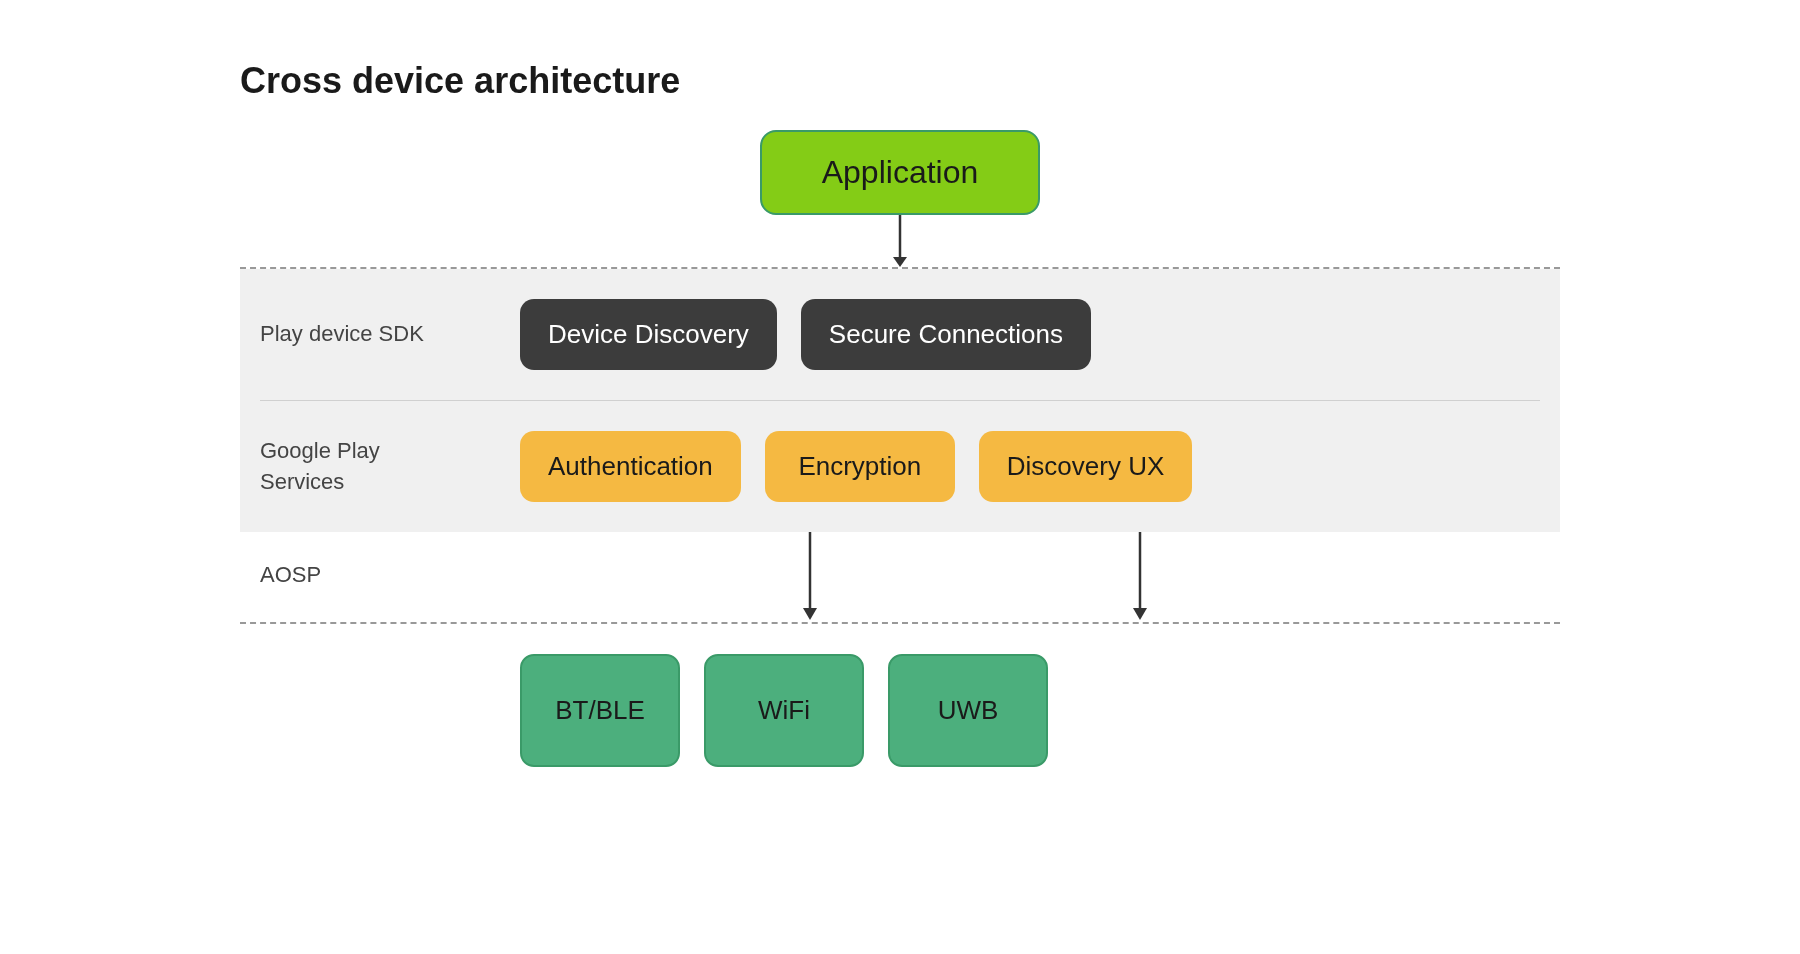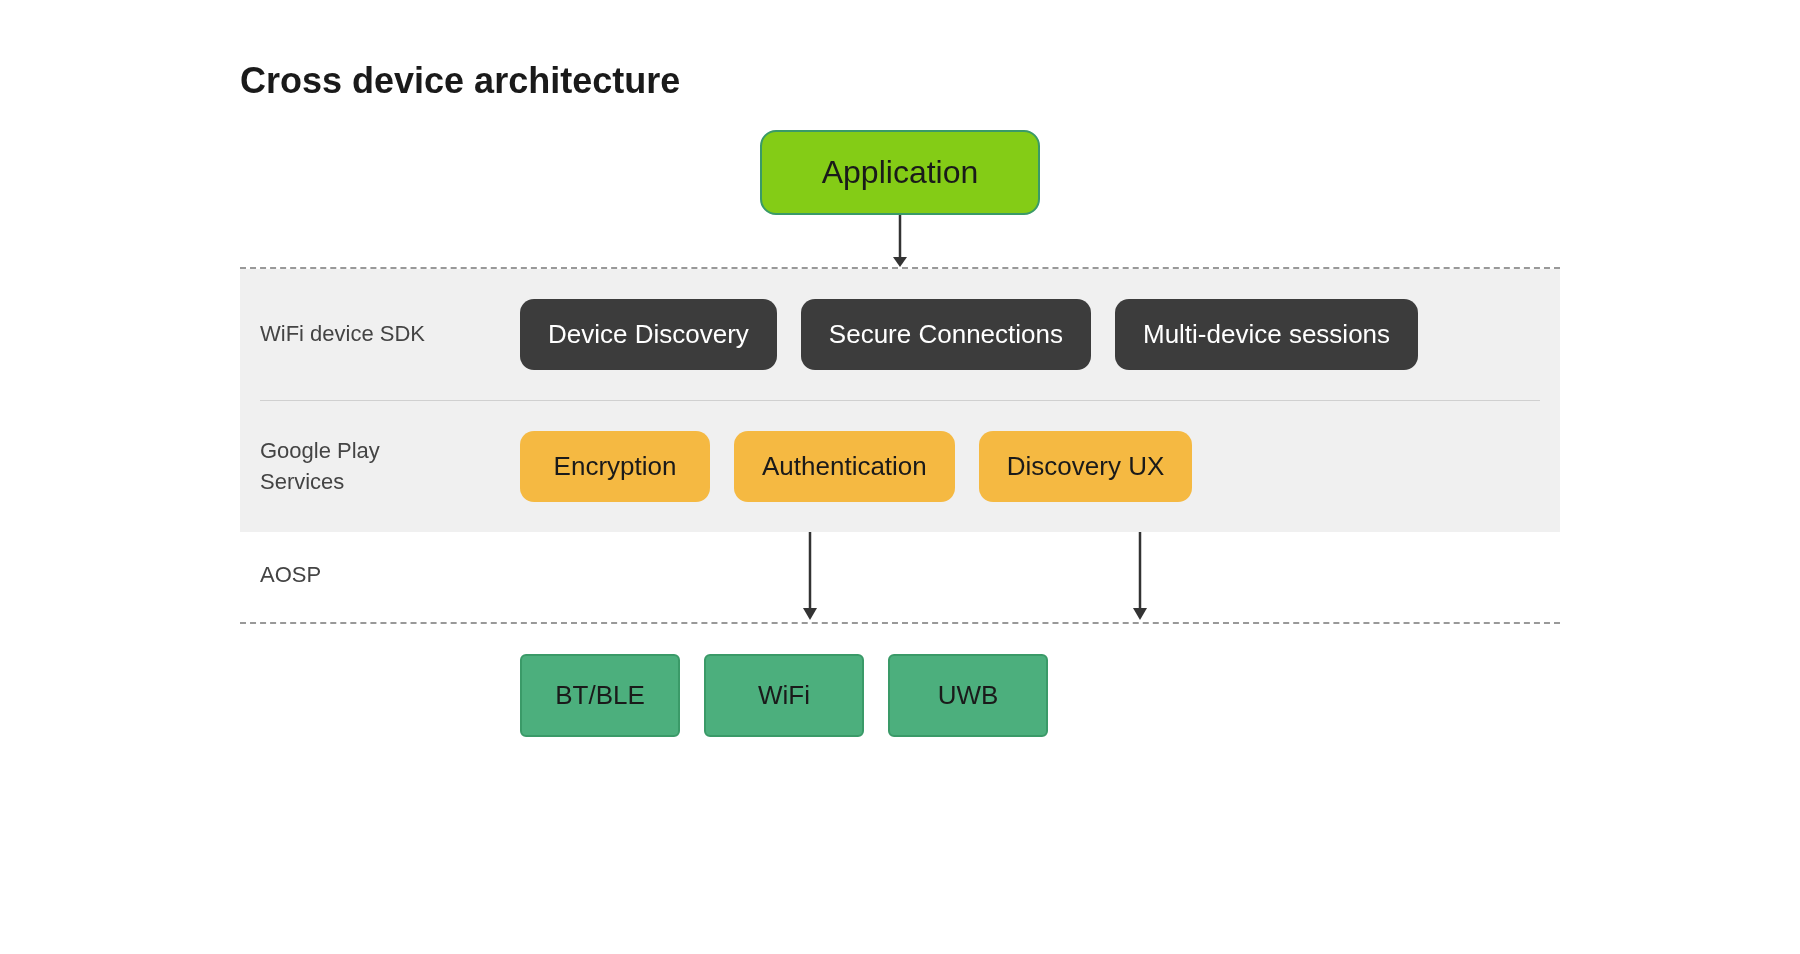"WiFi device SDK" div.row-label { text: WiFi -> Play }
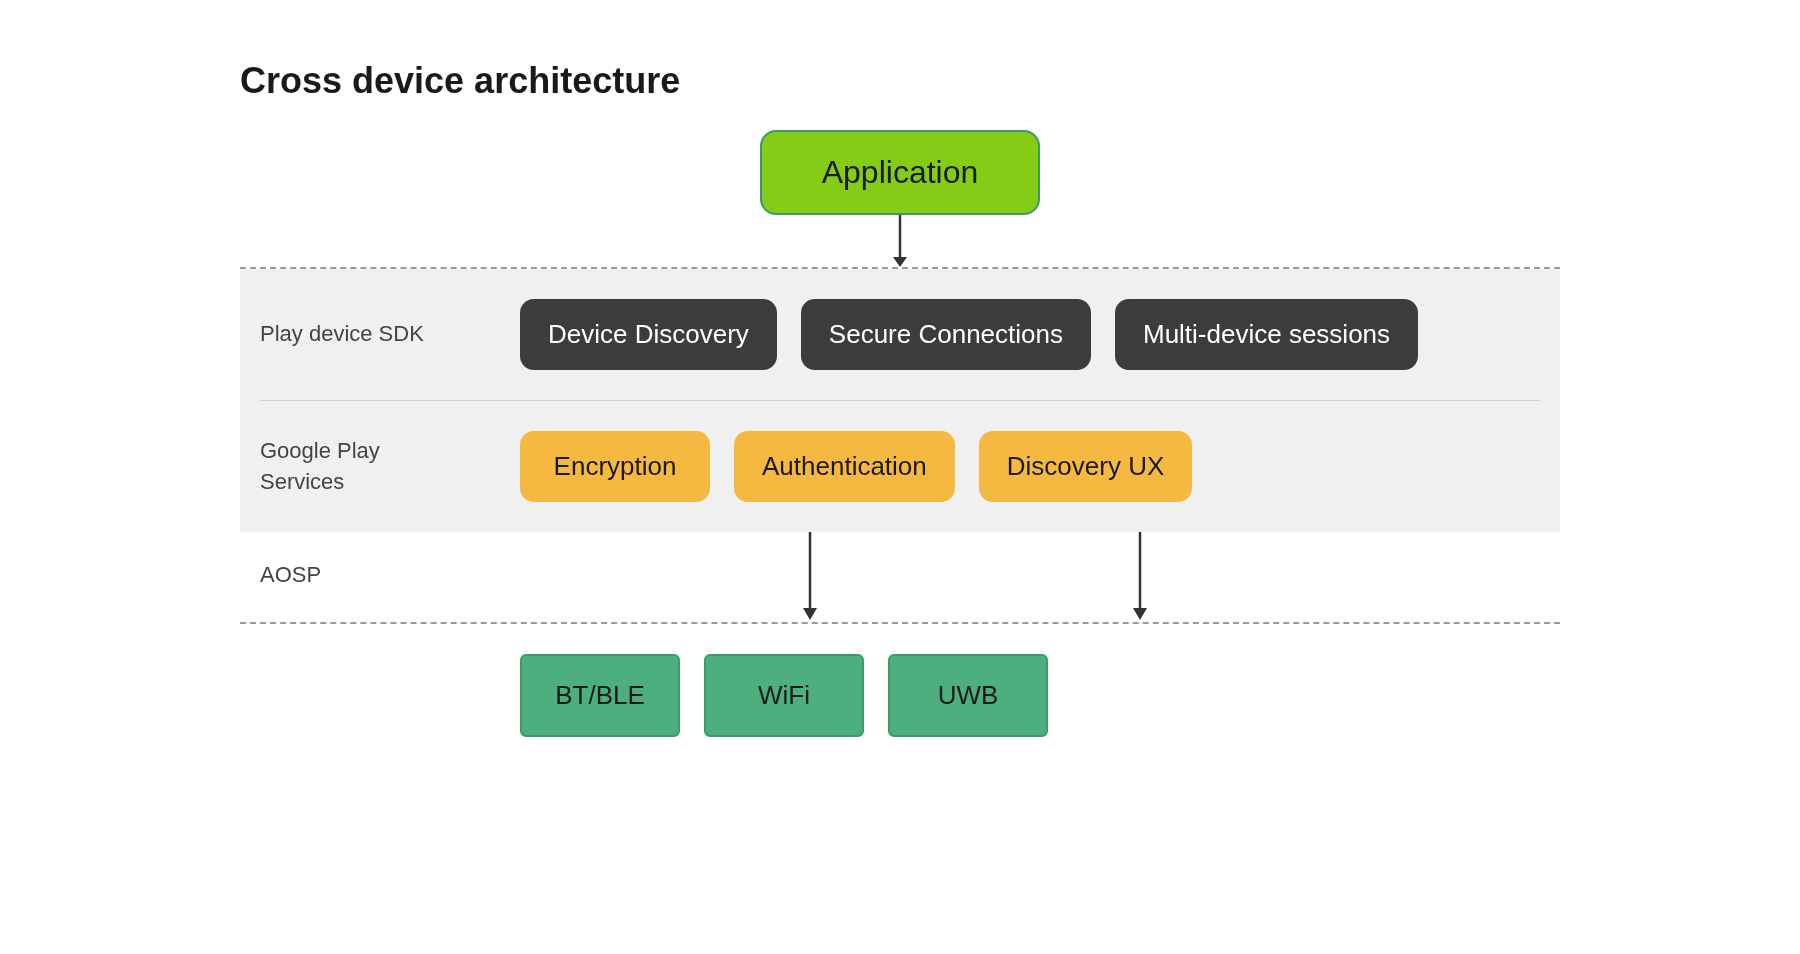"Multi-device sessions" div.dark-box { html: <div> <span>Multi-device sessions</span> </div> -> none }
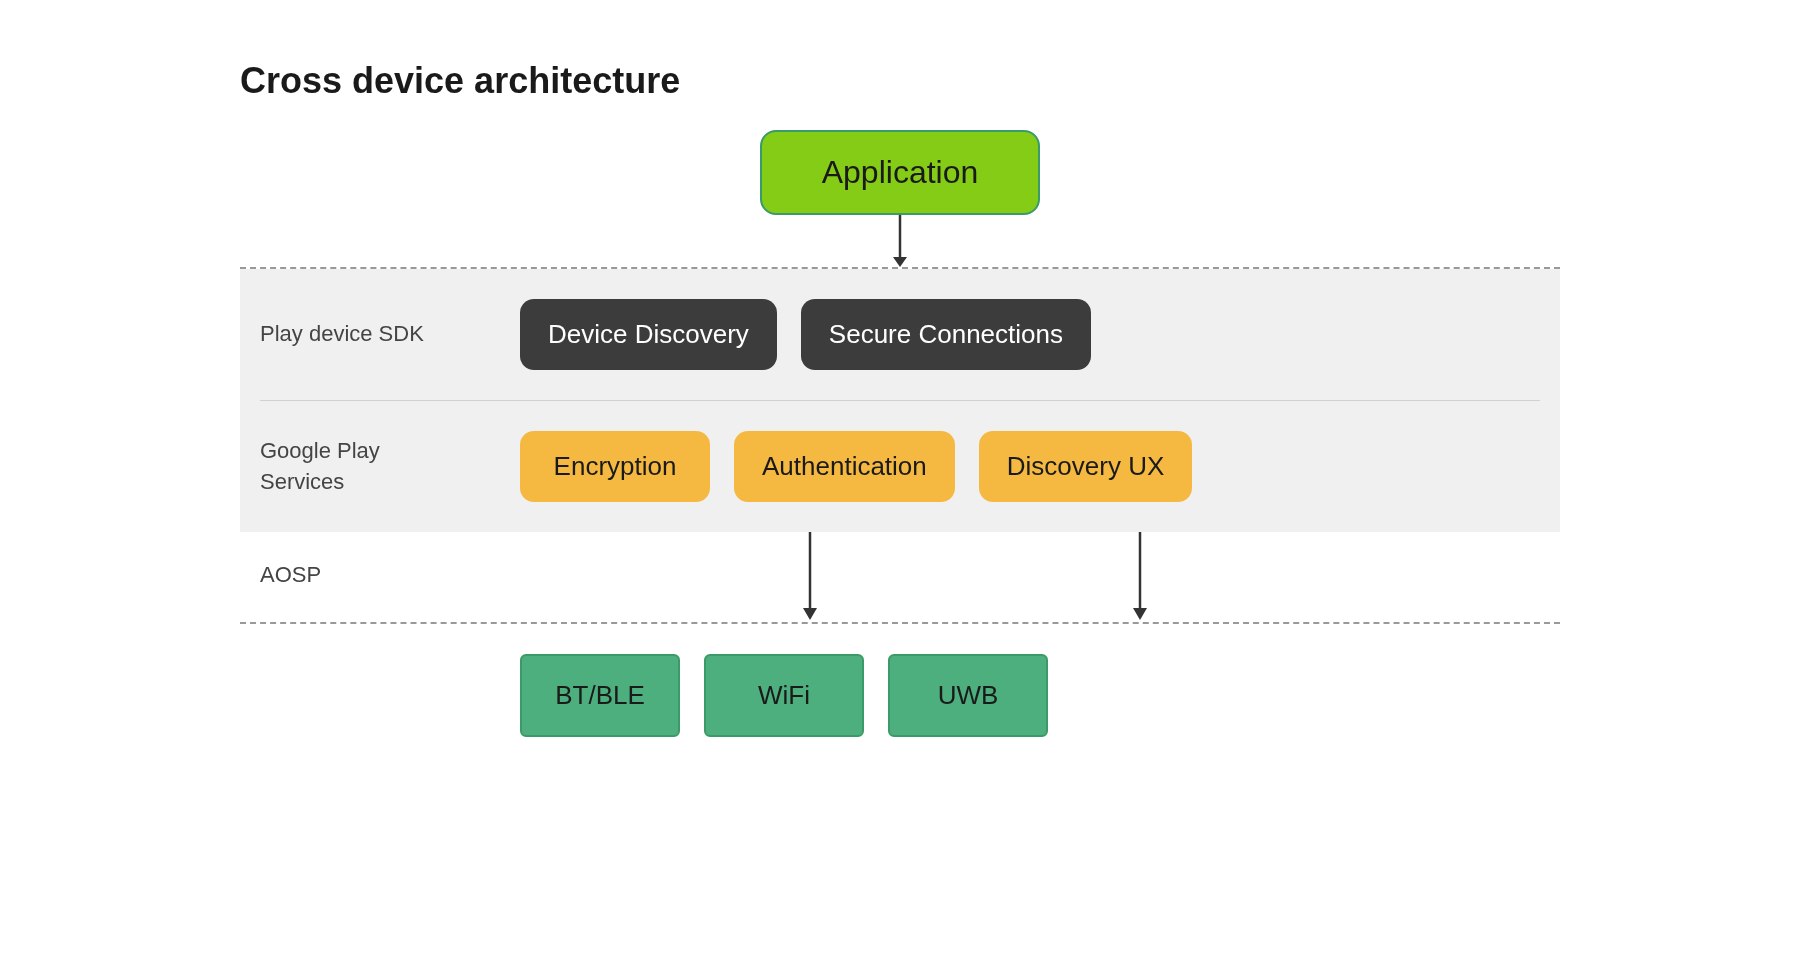"Encryption" div.yellow-box { order: before "Authentication" -> after "Authentication" }
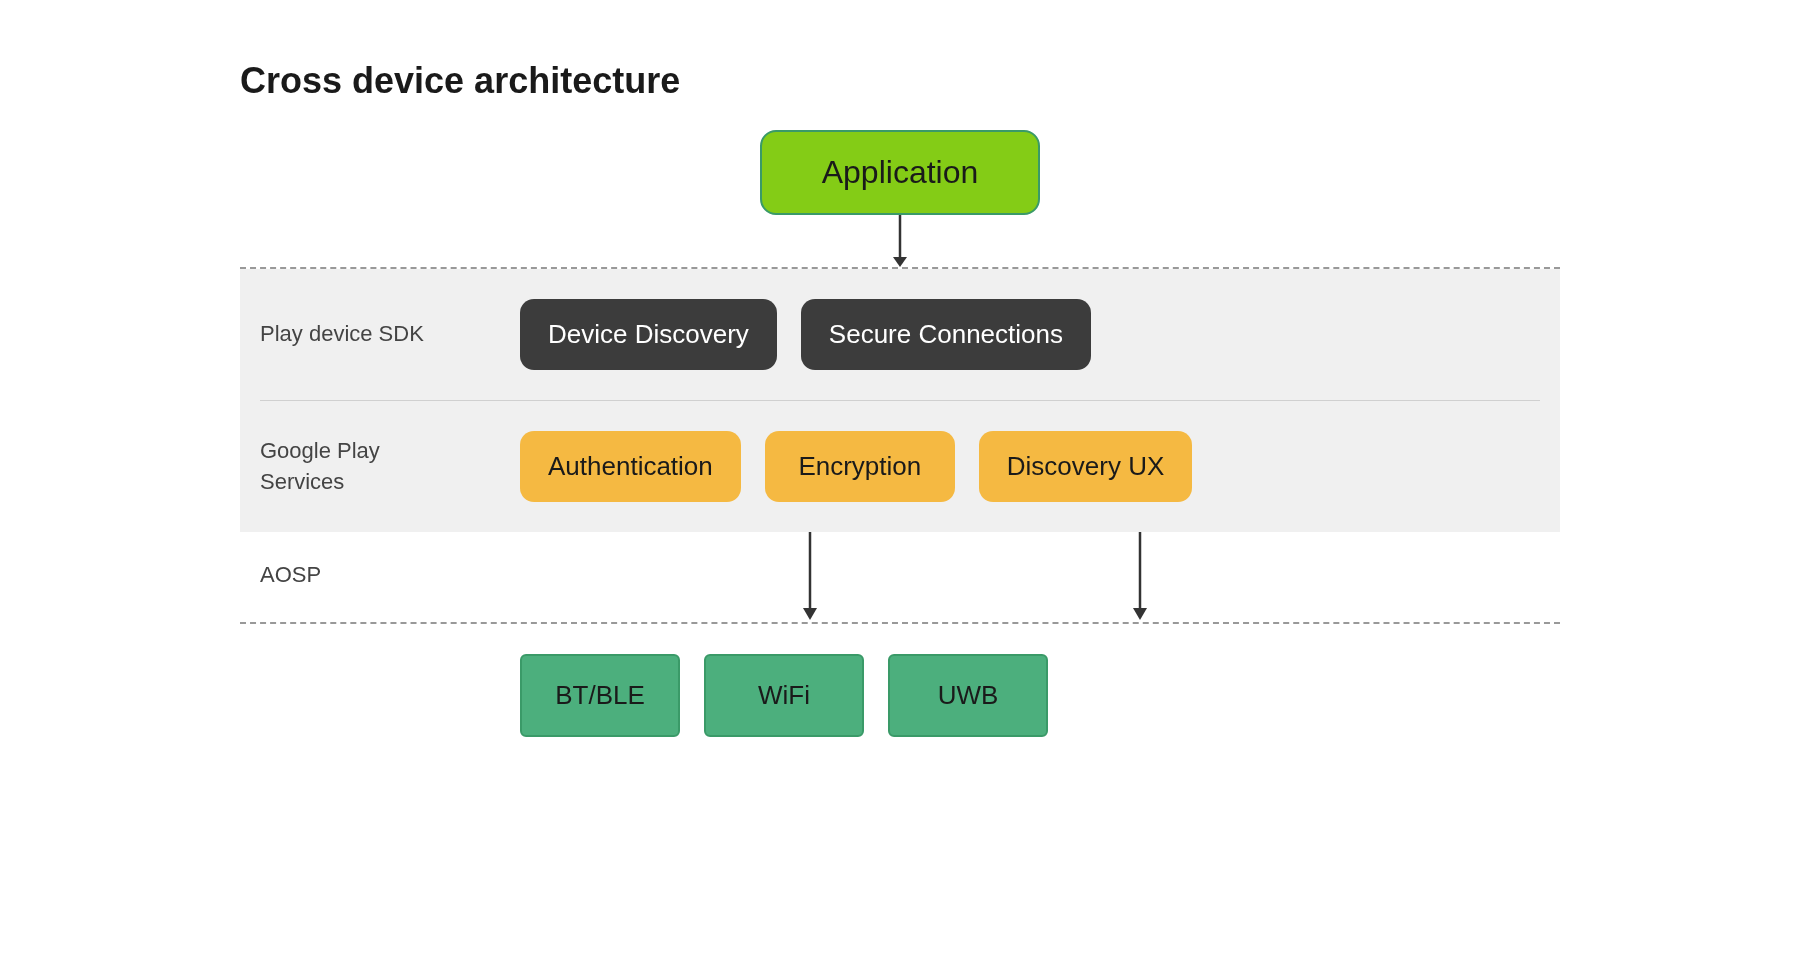"BT/BLE" .green-box { border-radius: 6px -> 14px; padding: 24px 28px -> 39px 28px }
